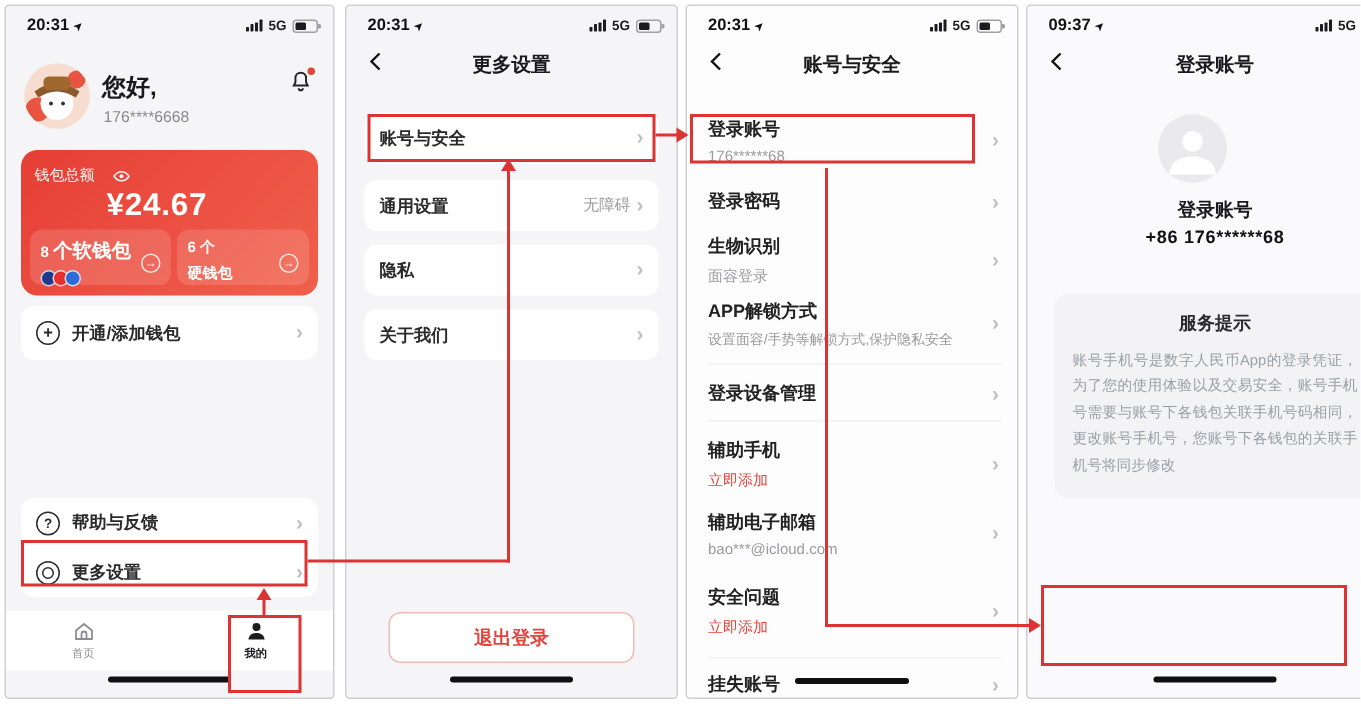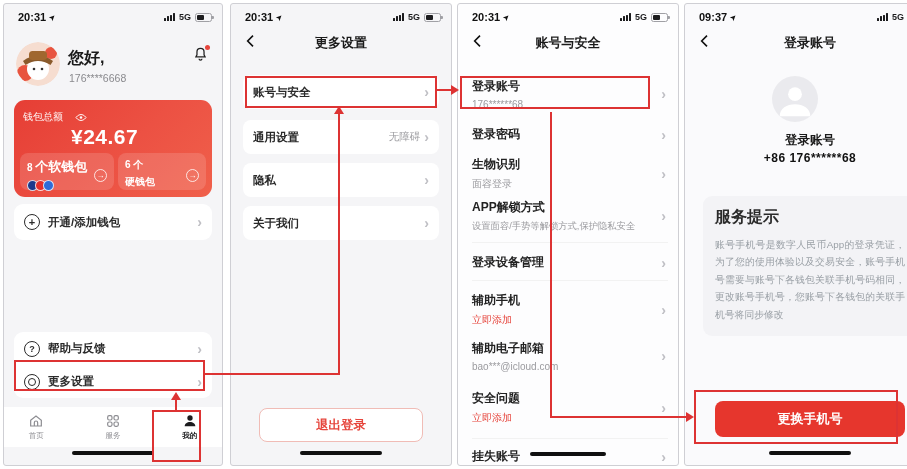"服务提示" .notice .nt { font-size: 16px -> 12px; text-align: none -> center }
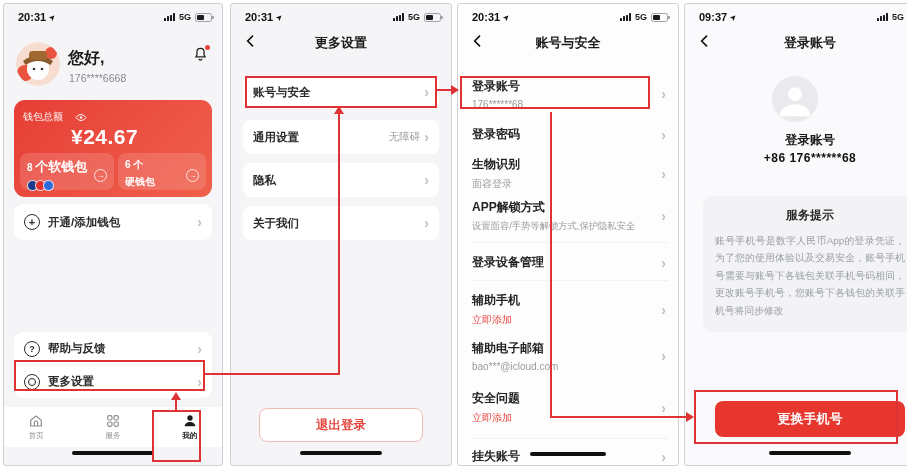"更换手机号" div.change-btn { html: <div>更换手机号</div> -> none }
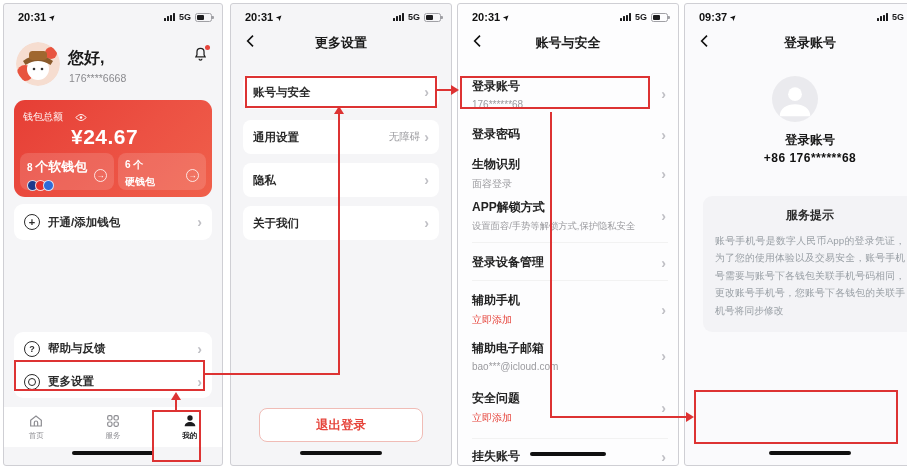"服务" div.tab { html: <div> <svg> <rect></rect> <rect></rect> <rect></rect> <rect></rect> </svg> <span>服务</span> </div> -> none }
